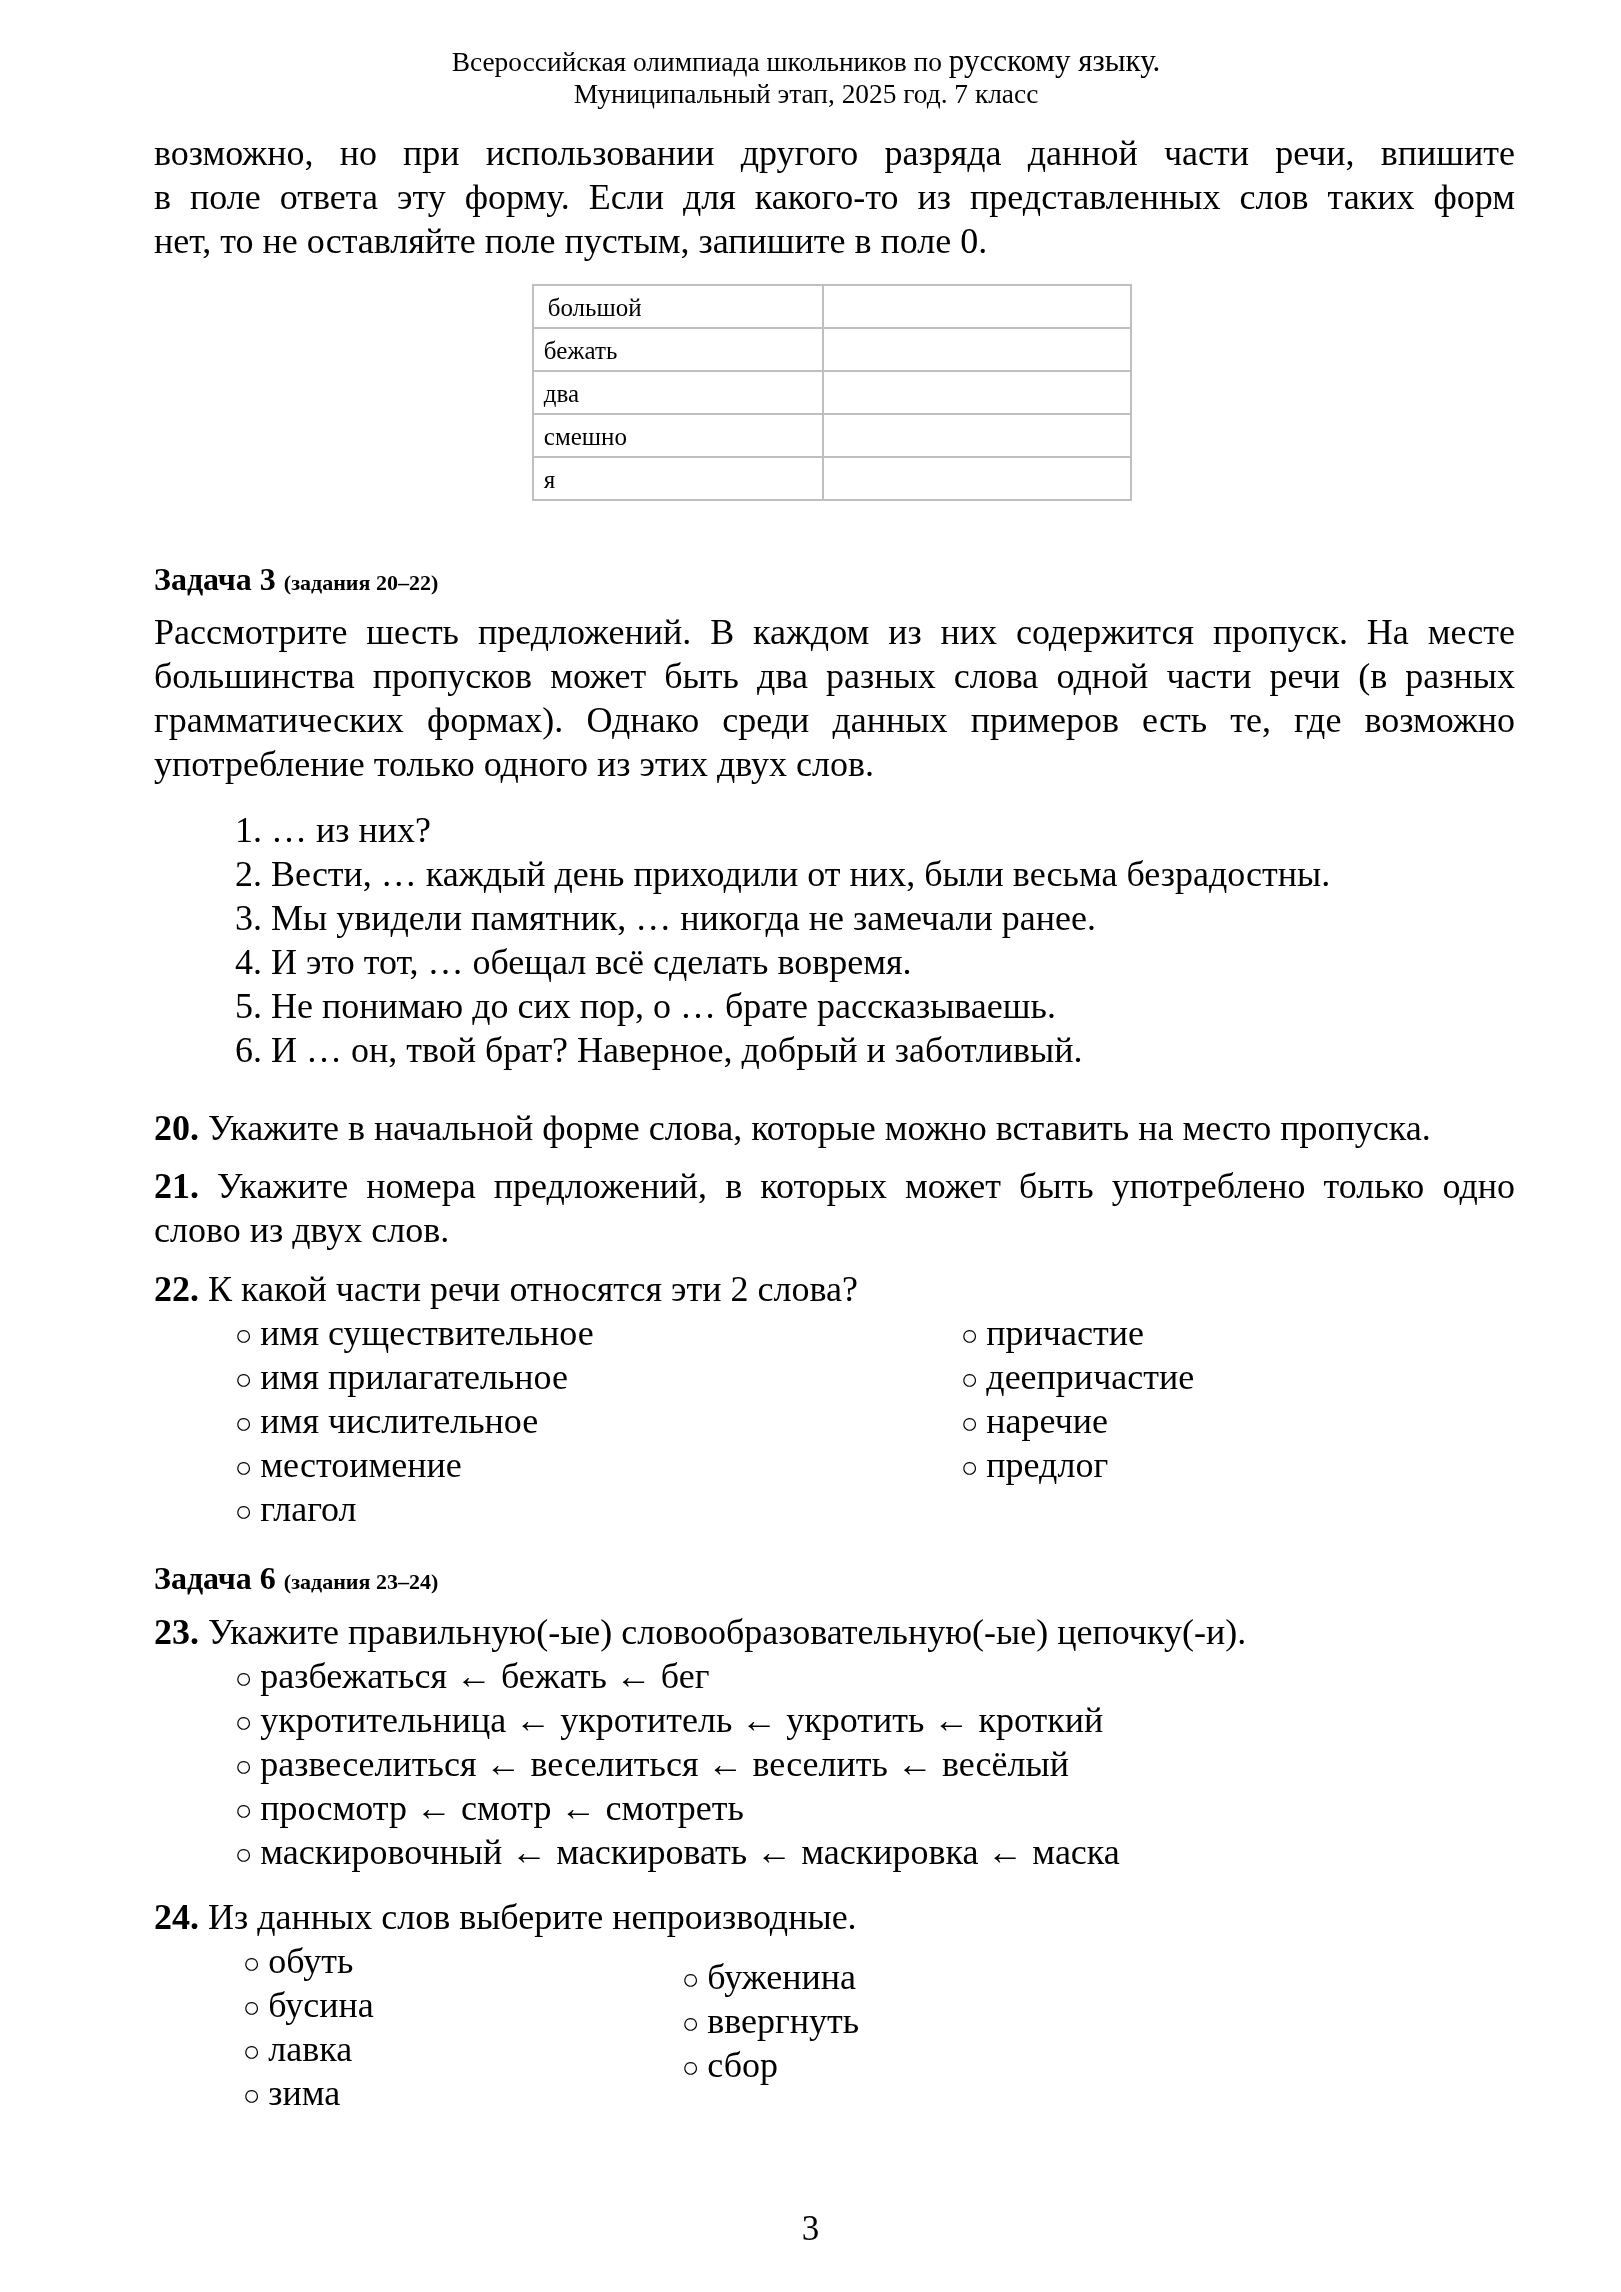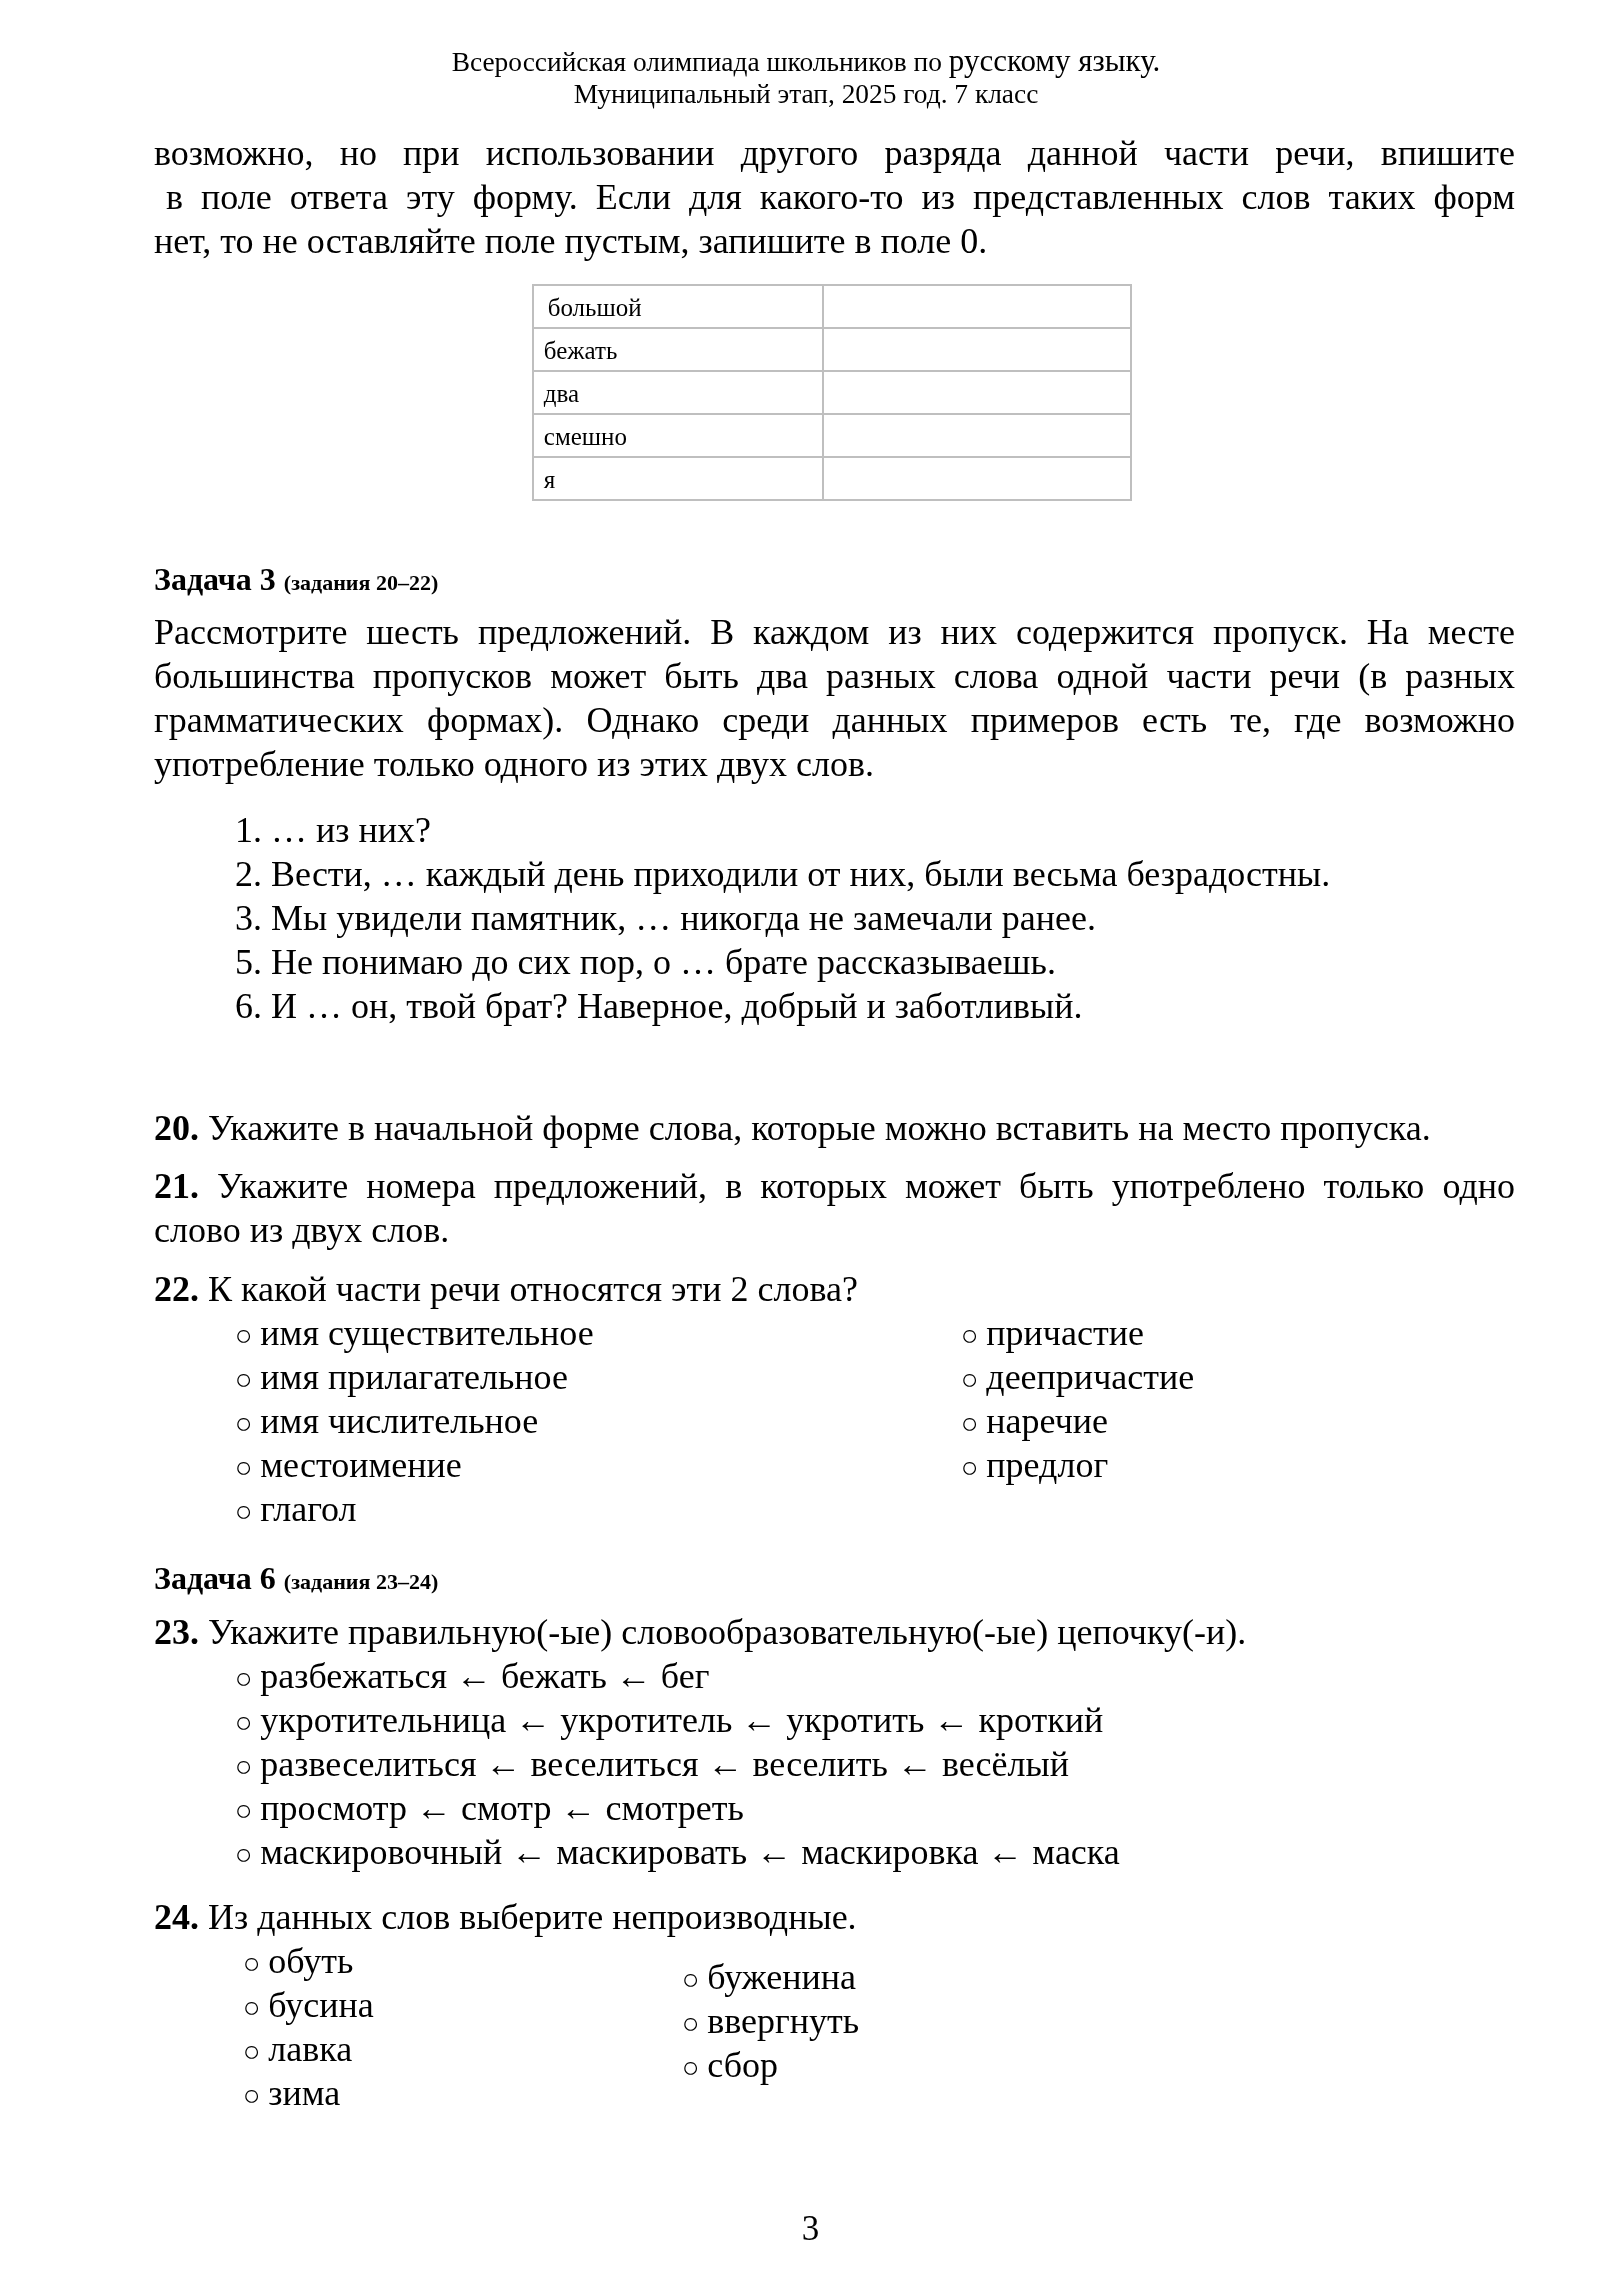"в поле ответа эту форму." div { margin-left: 12px -> none }
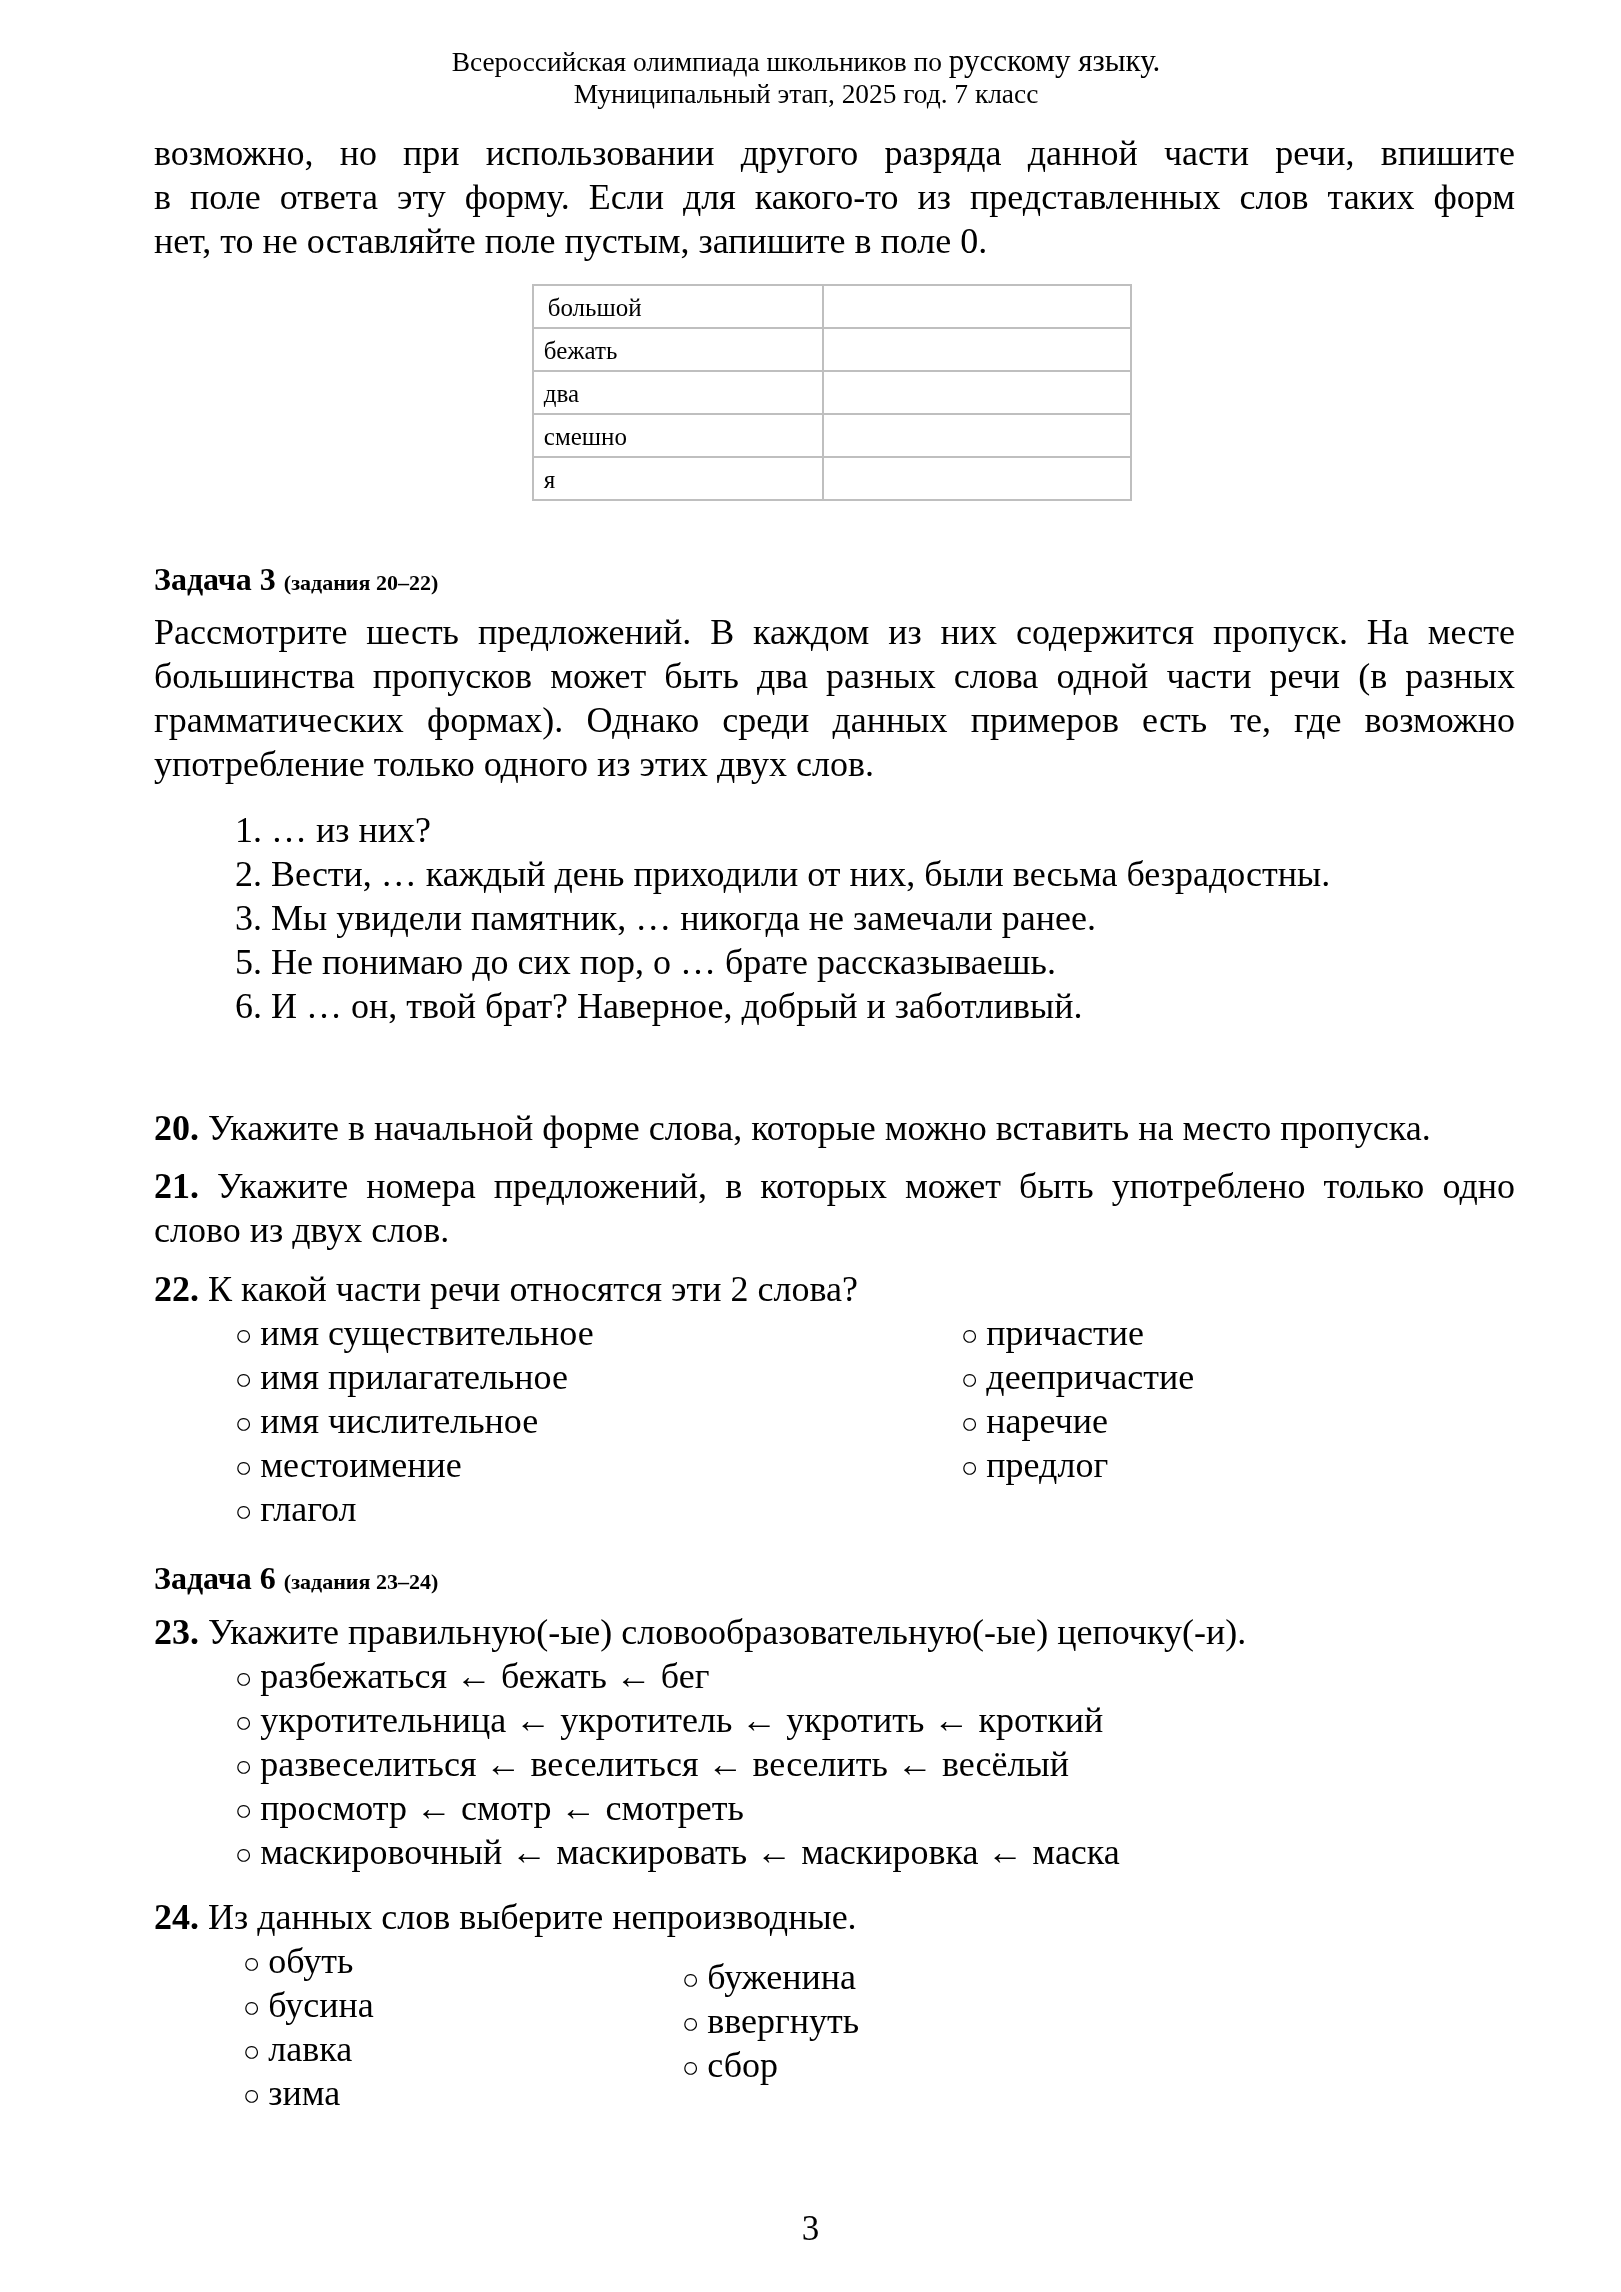"4. И это тот, …" div.row { html: none -> <div>4. И это тот, … обещал всё сделать вовремя.</div> }
